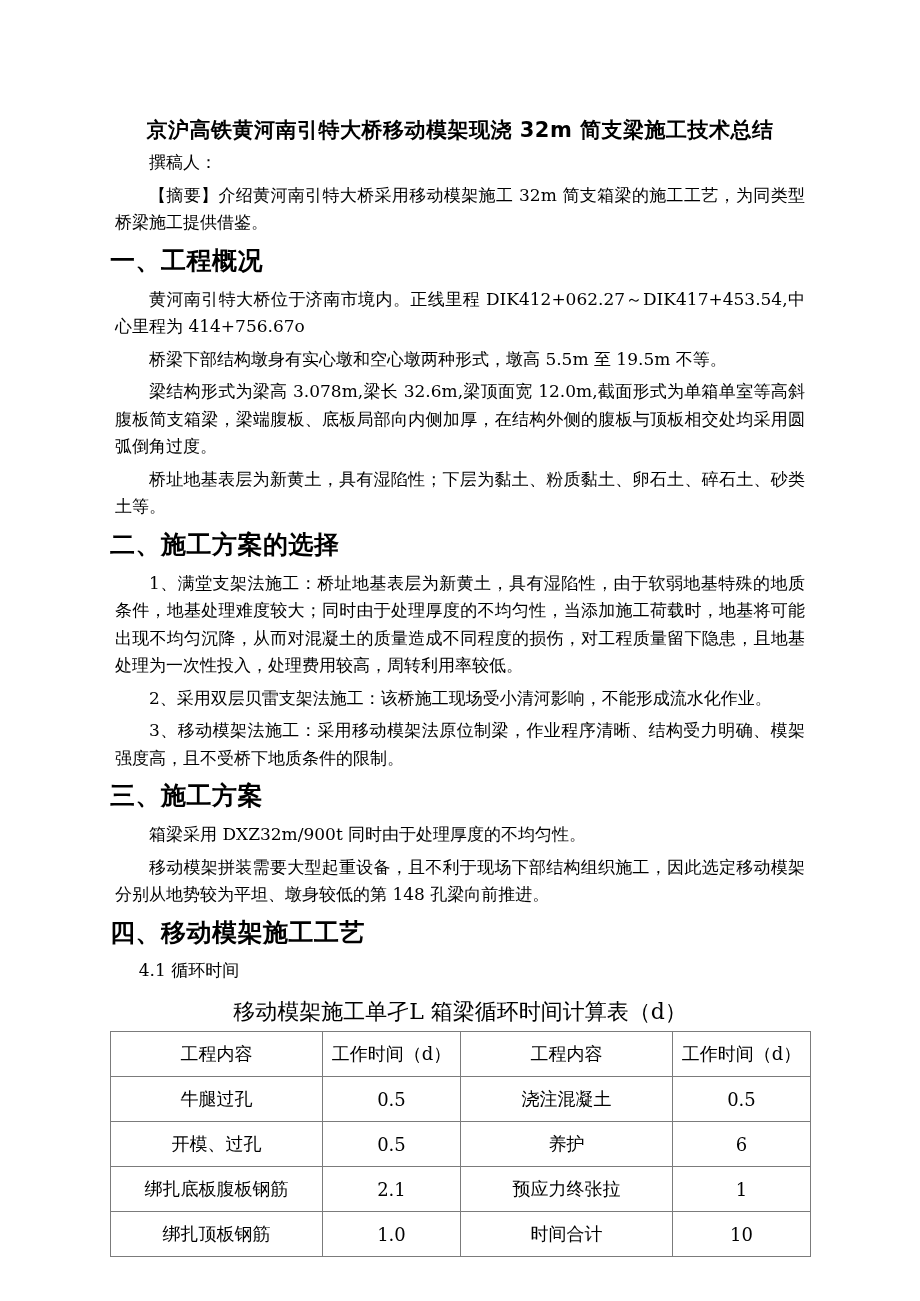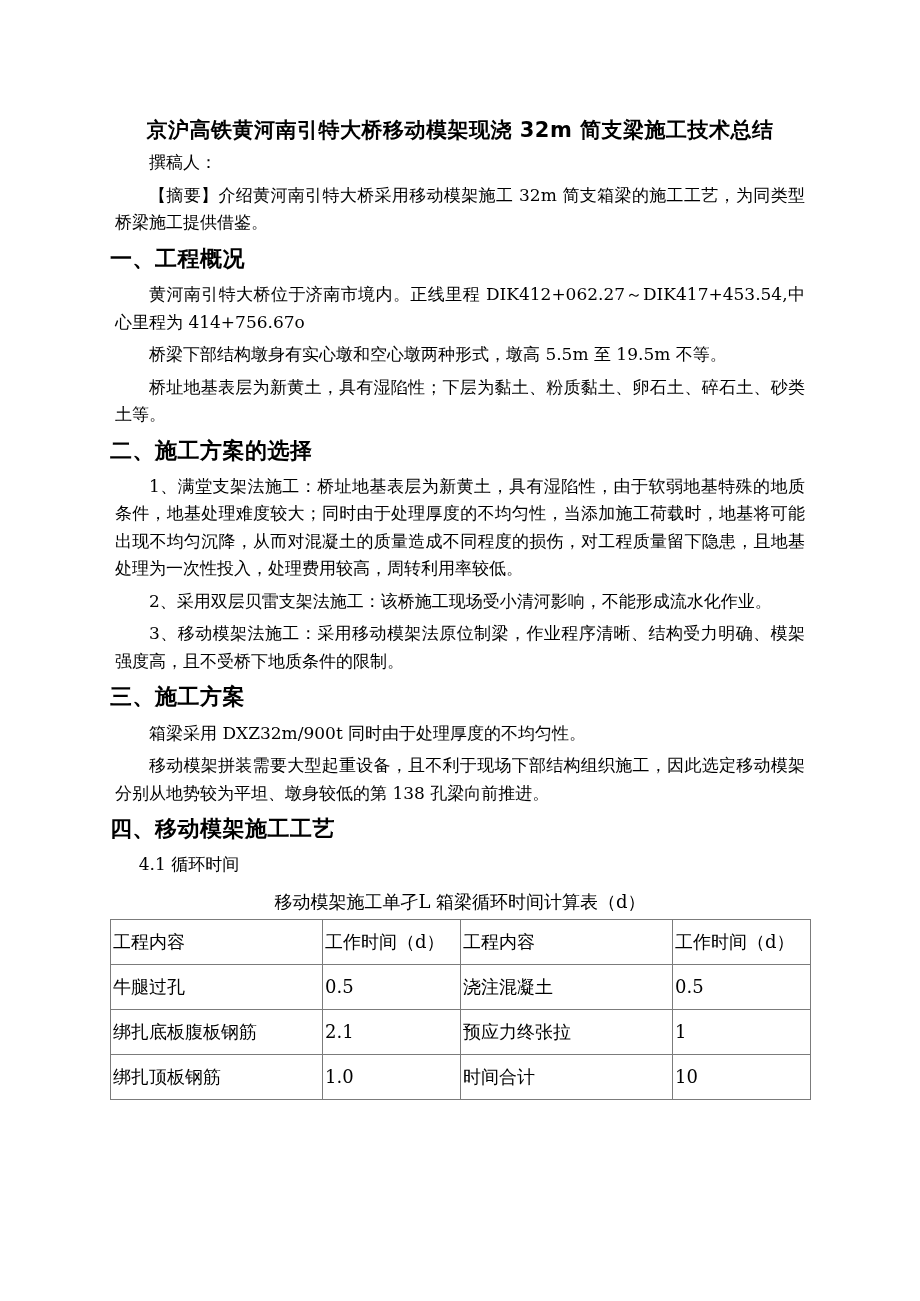"一、工程概况" h2.sec { font-size: 22px -> 25px }
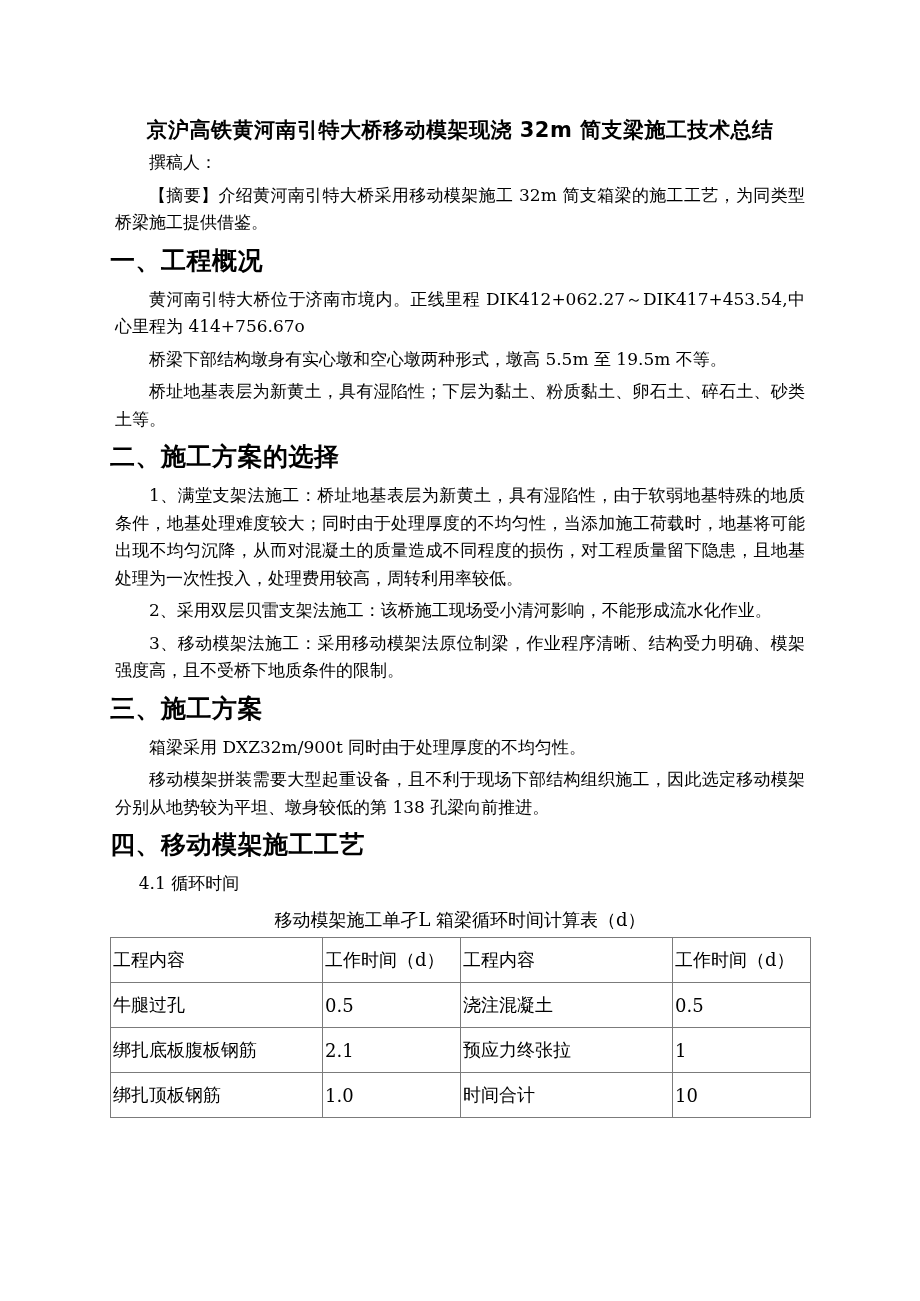"梁结构形式为梁高 3.078m,梁长 32.6m,梁顶面宽" p.body { html: none -> <p>梁结构形式为梁高 3.078m,梁长 32.6m,梁顶面宽 12.0m,截面形式为单箱单室等高斜腹板简支箱梁，梁端腹板、底板局部向内侧加厚，在结构外侧的腹板与顶板相交处均采用圆弧倒角过度。</p> }
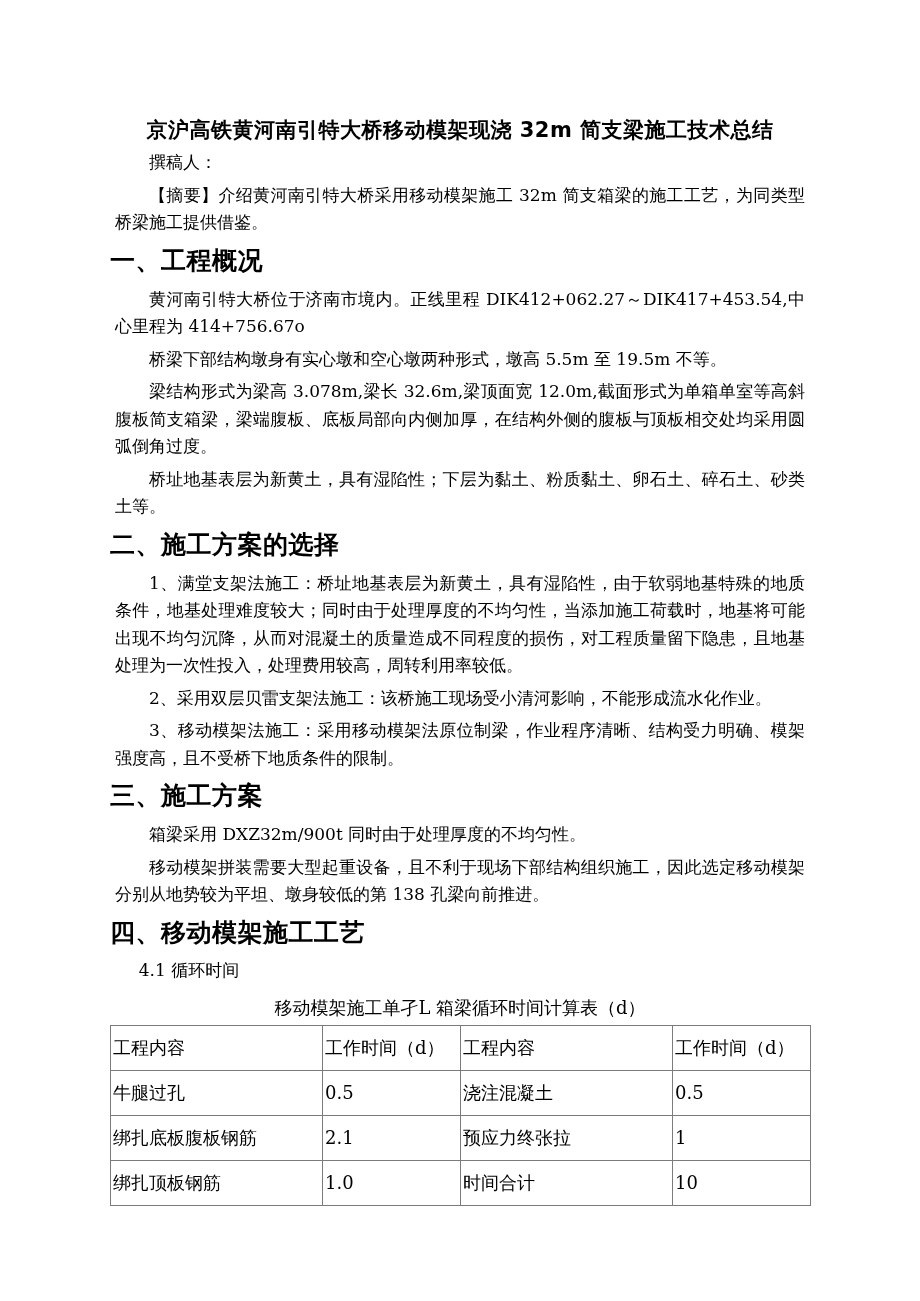"移动模架拼装需要大型起重设备，且不利于现场下部结构组织施工，因此选定移动模架分别" p.body { text: 138 -> 148 }
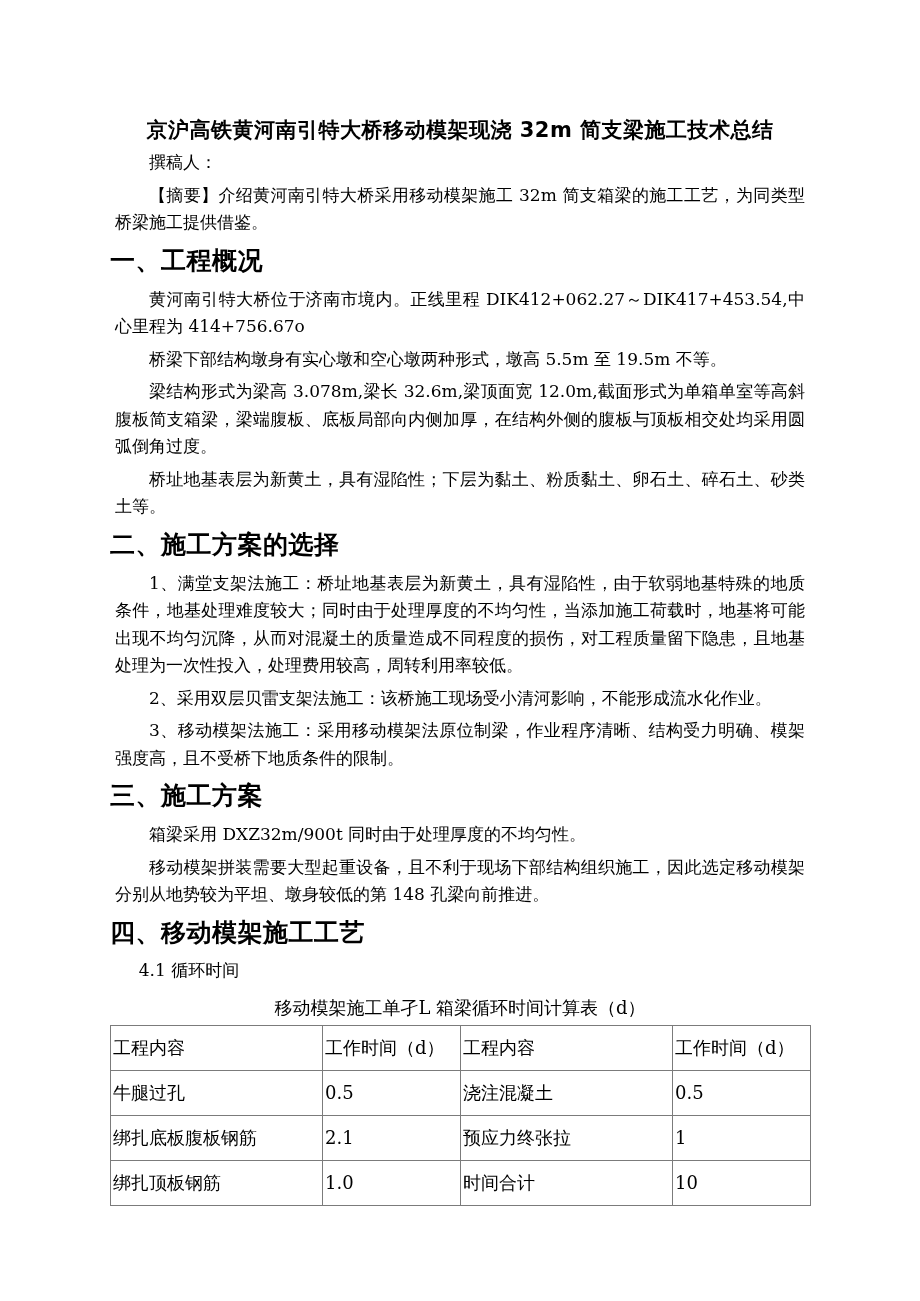"移动模架施工单孑L 箱梁循环时间计算表（d）" .tbl-caption { font-size: 18px -> 22px }
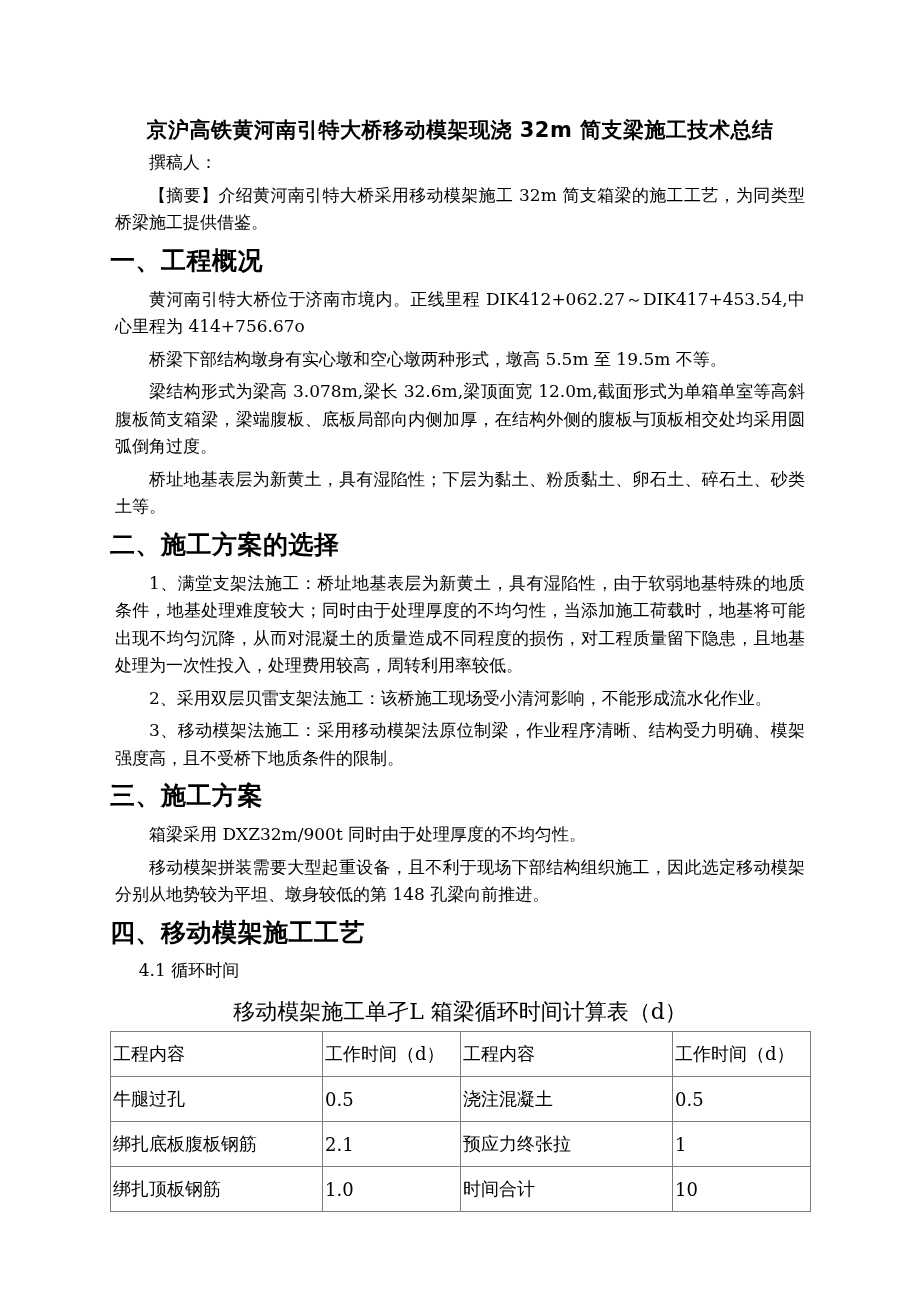"工程内容" table.cycle td { text-align: left -> center }
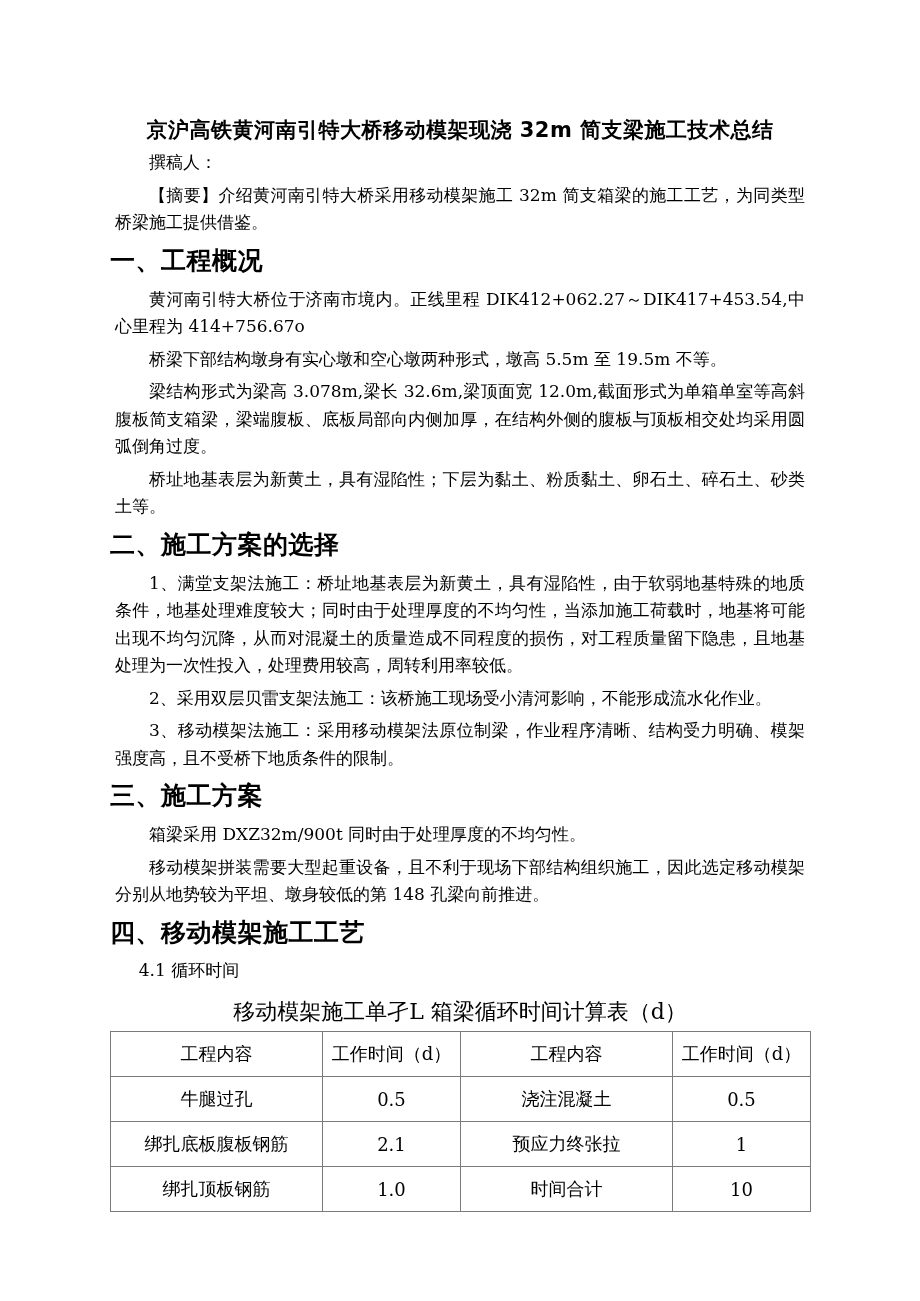"开模、过孔" tr { html: none -> <tr> <td>开模、过孔</td> <td>0.5</td> <td>养护</td> <td>6</td> </tr> }
